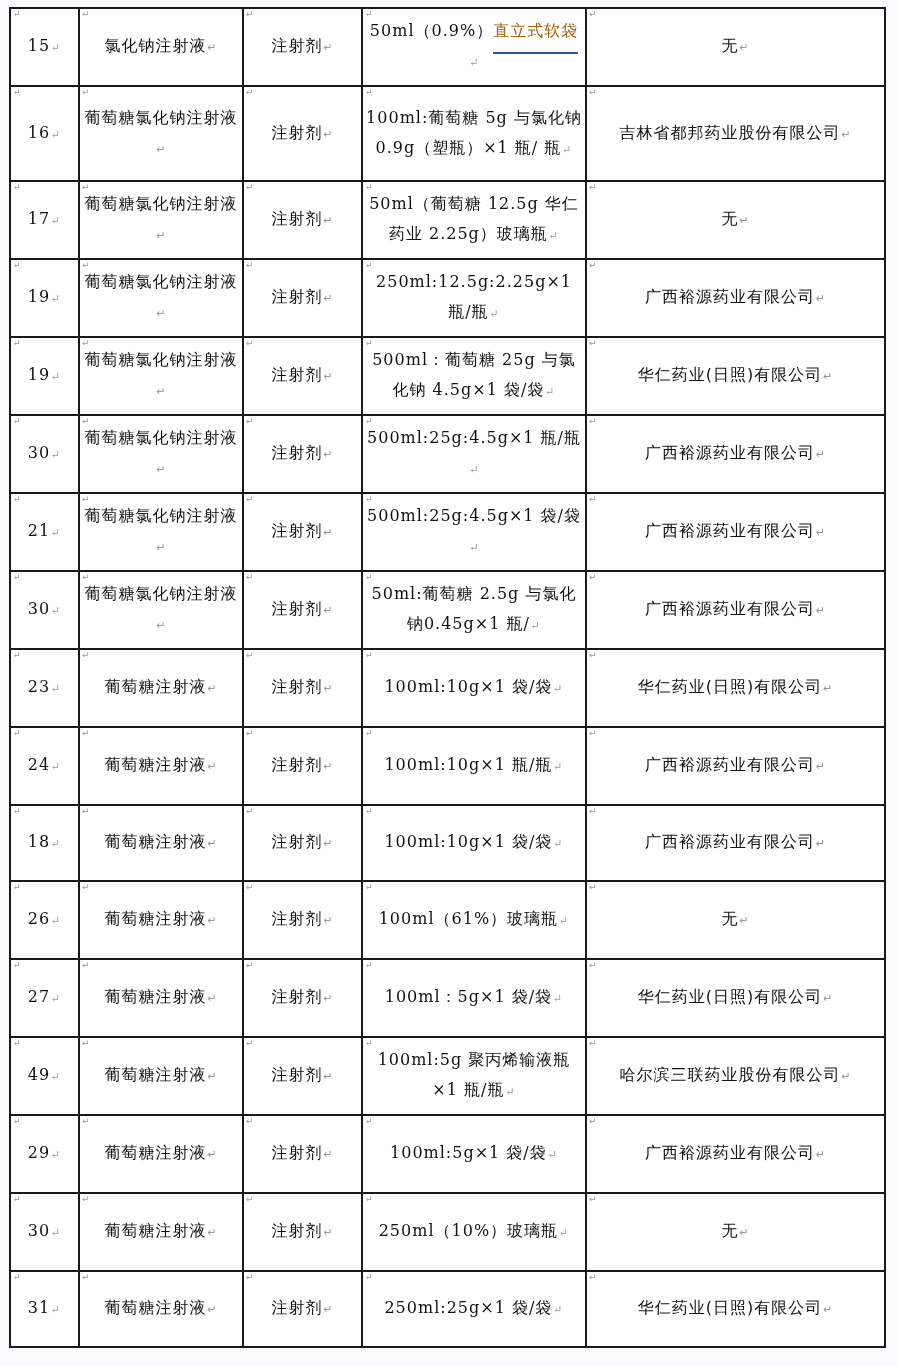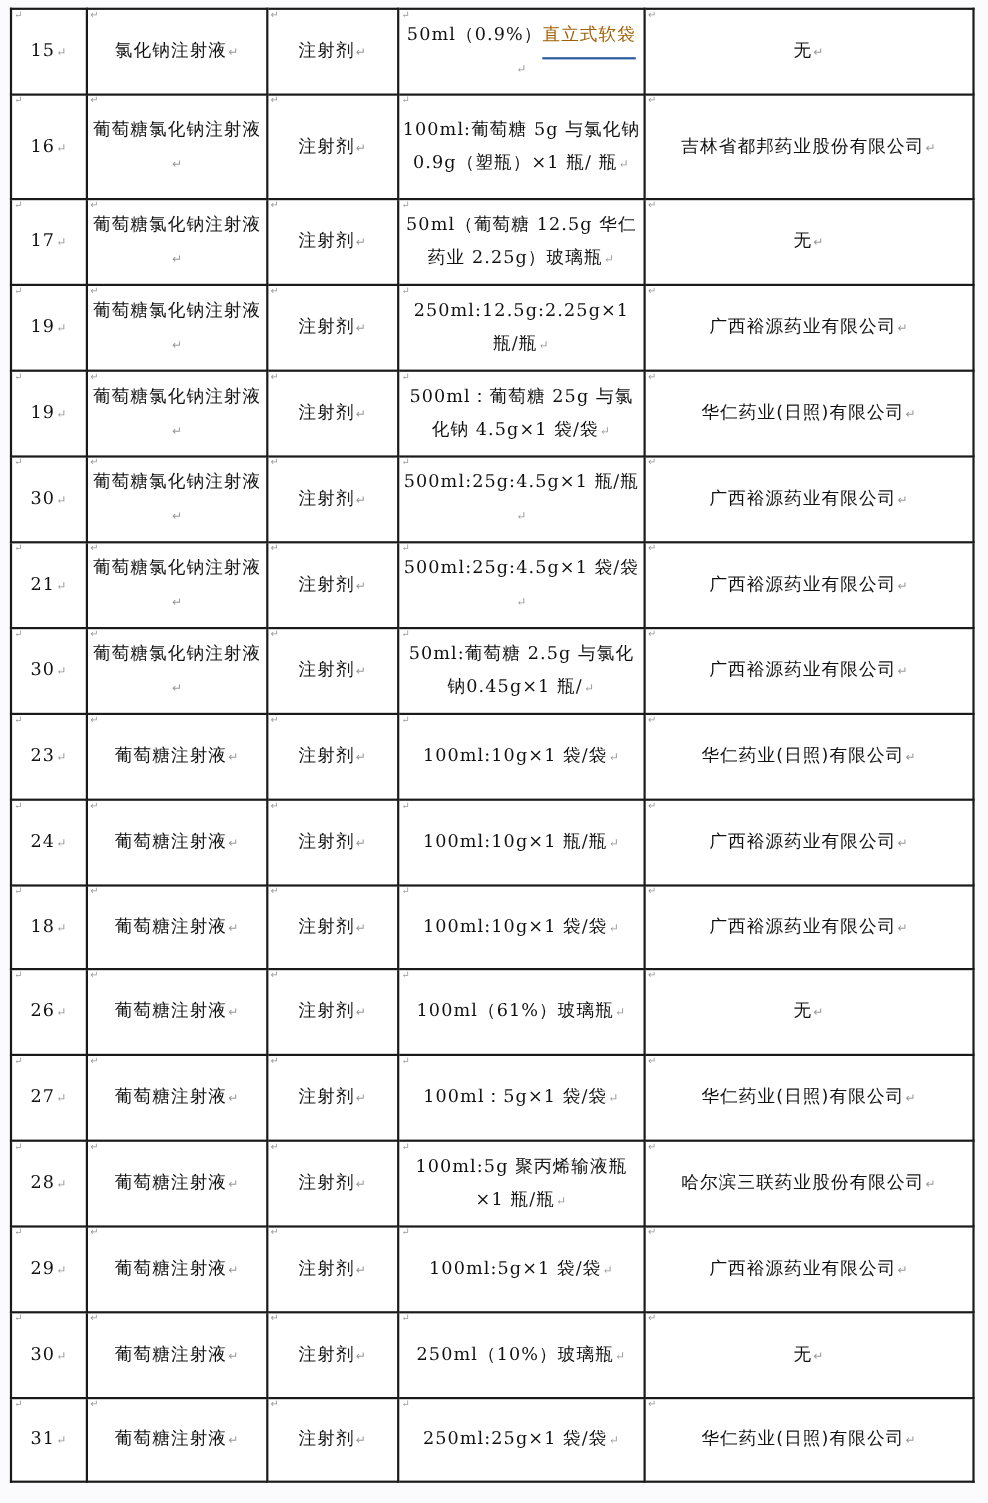"28" span { text: 28 -> 49 }
